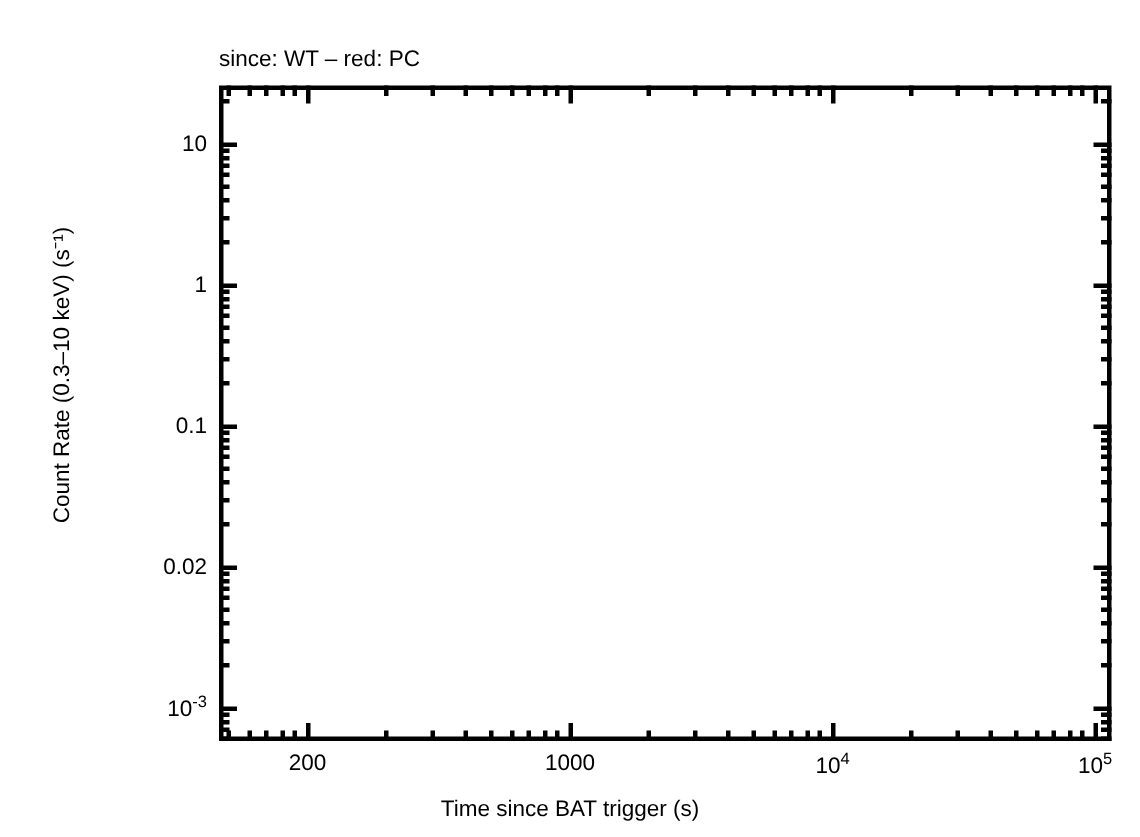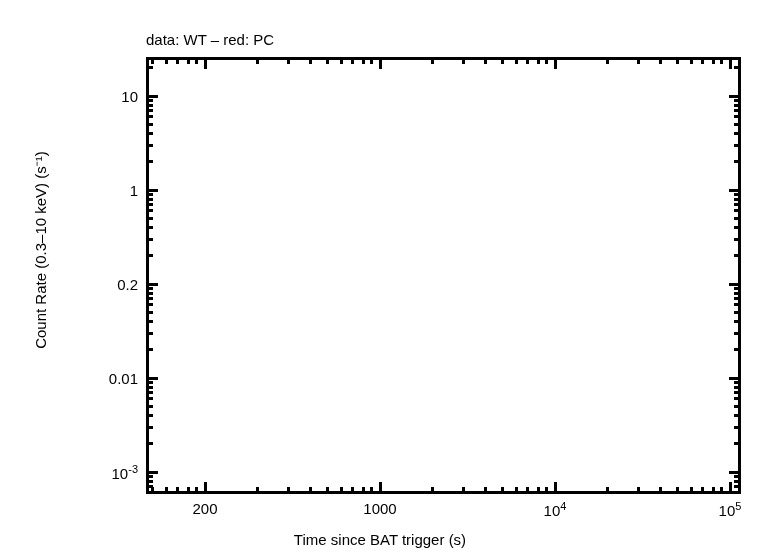"data: WT – red: PC" div.txt { text: data -> since }
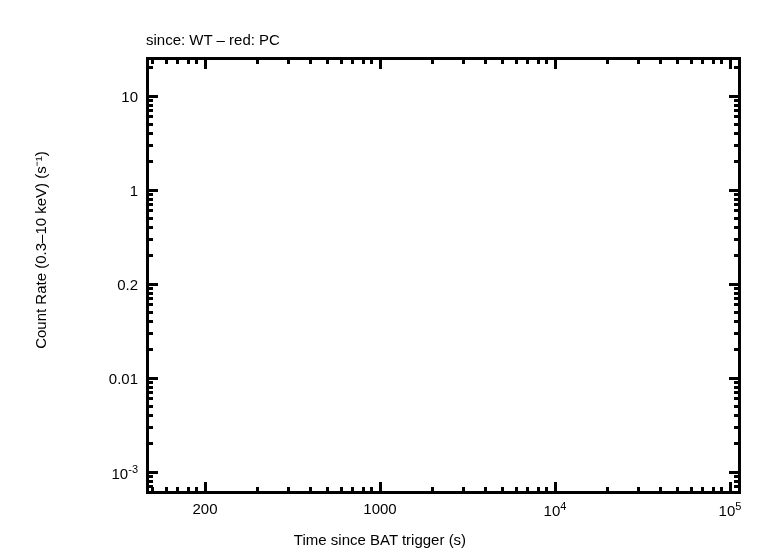"0.2" div.txt { text: 0.2 -> 0.1 }
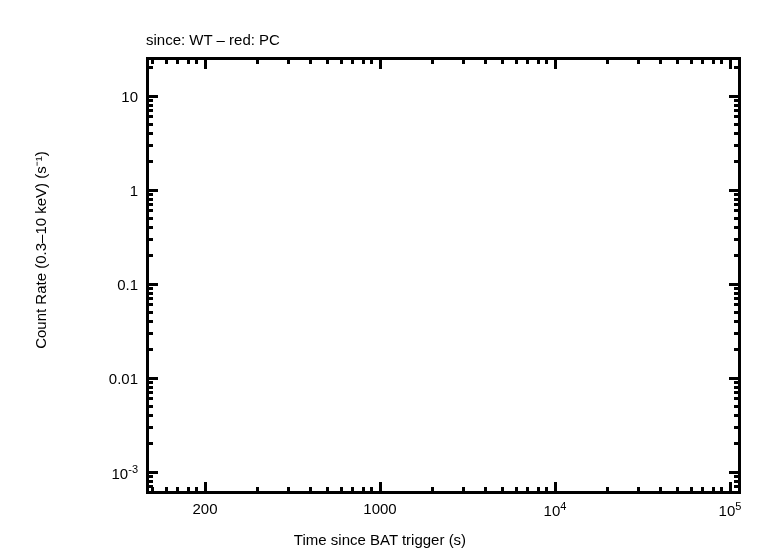"0.01" div.txt { text: 0.01 -> 0.02 }
